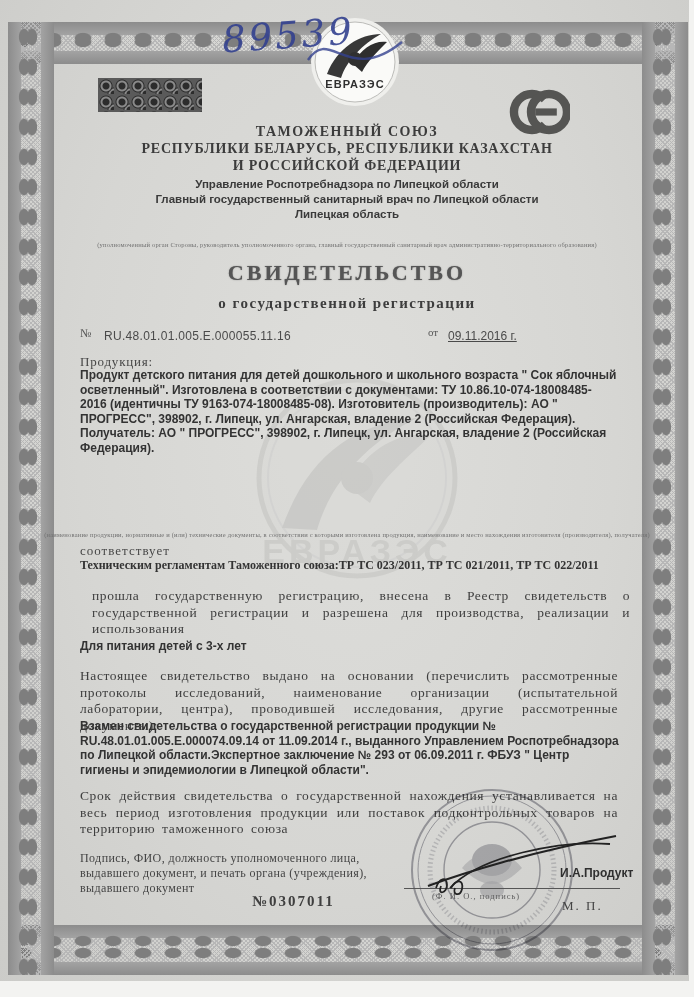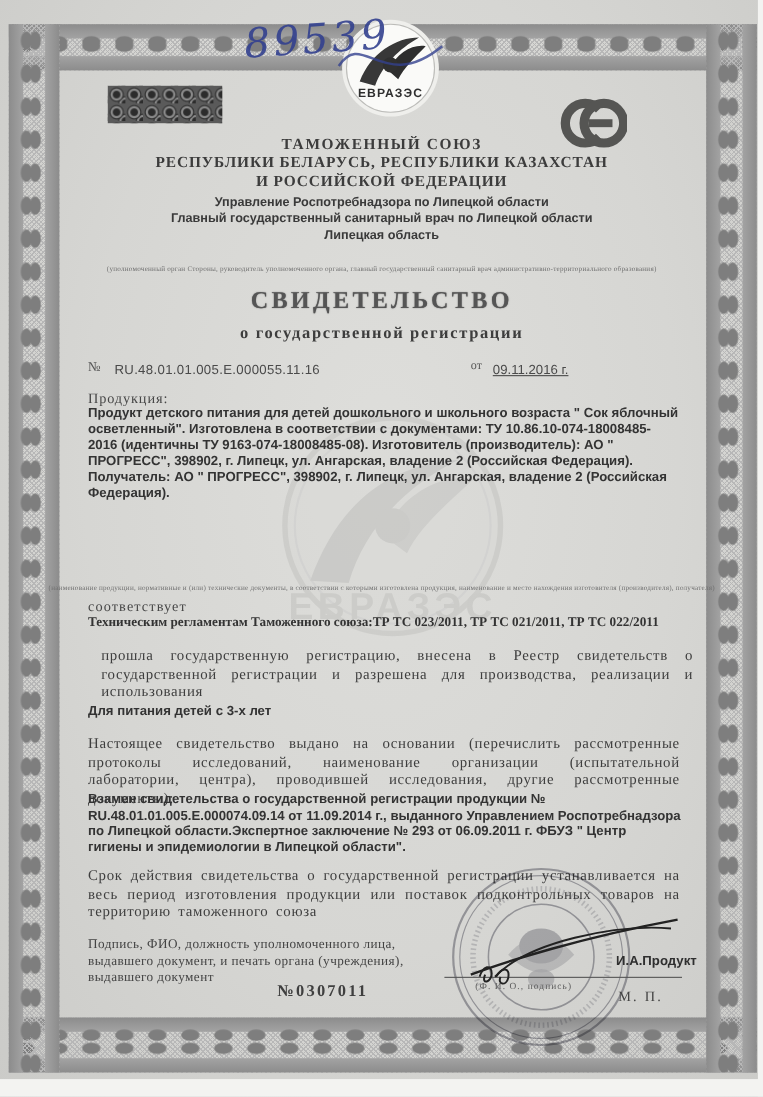"Срок действия свидетельства о" div.abs { text: регистрации -> нахождения }
